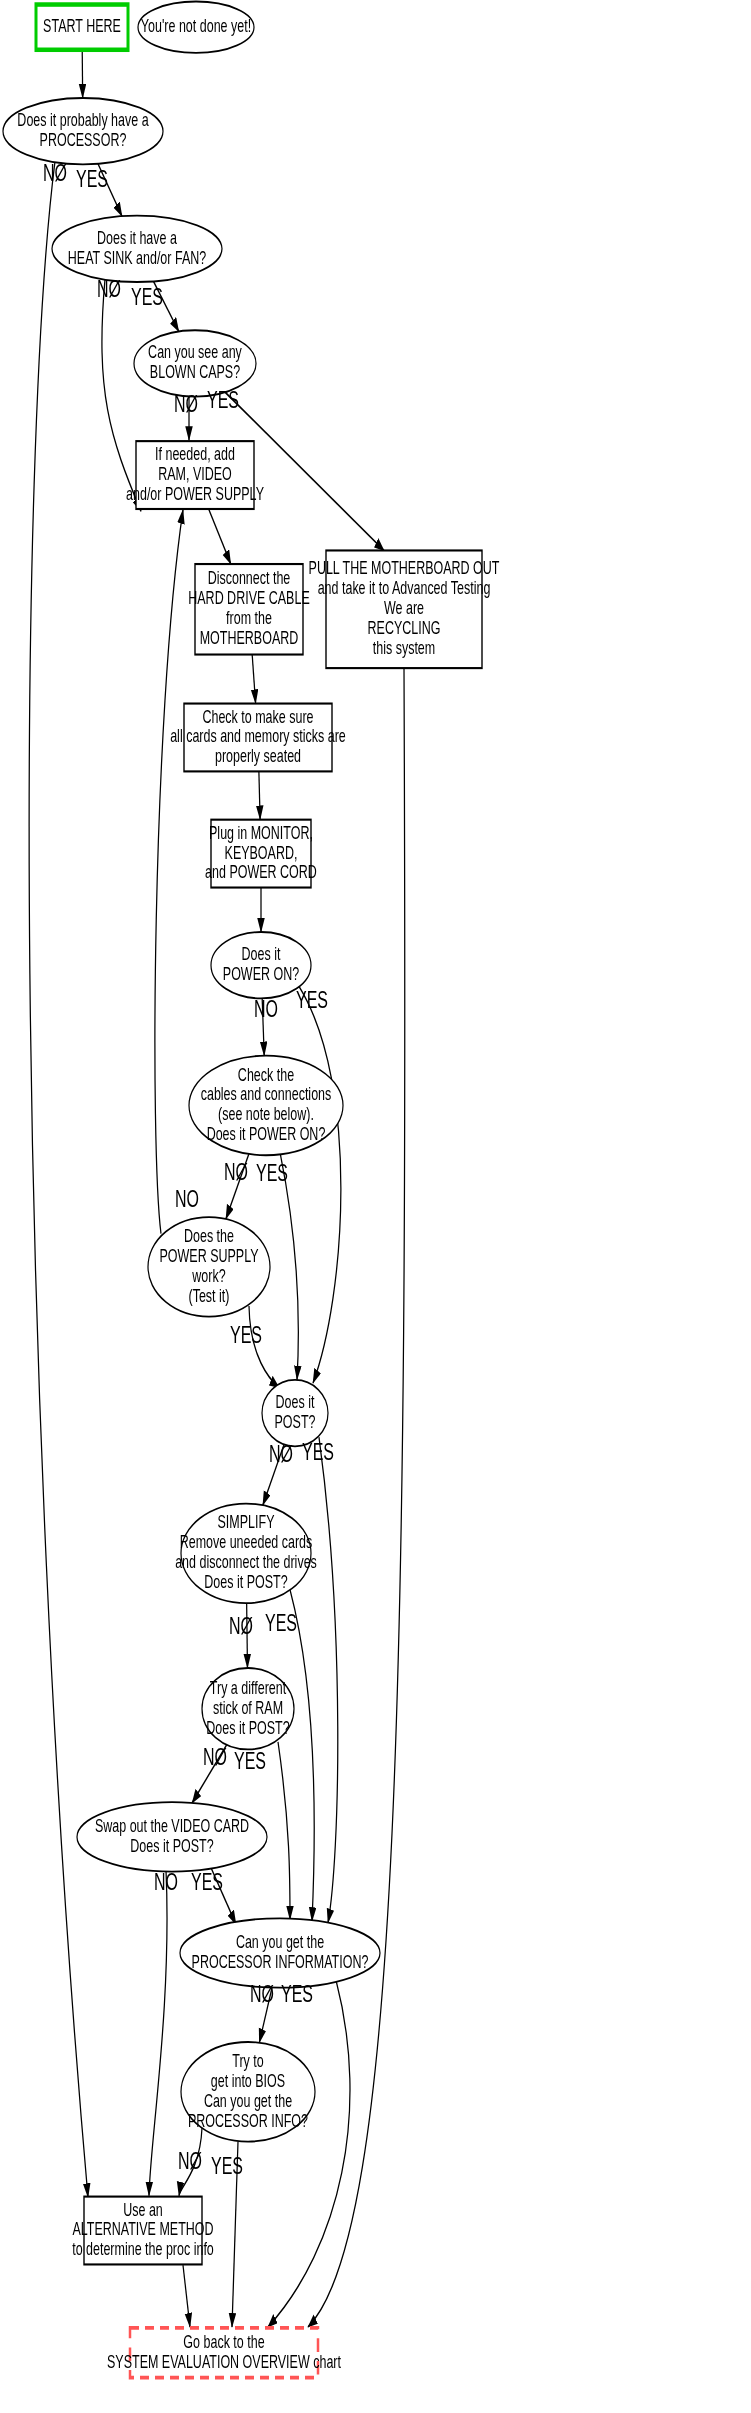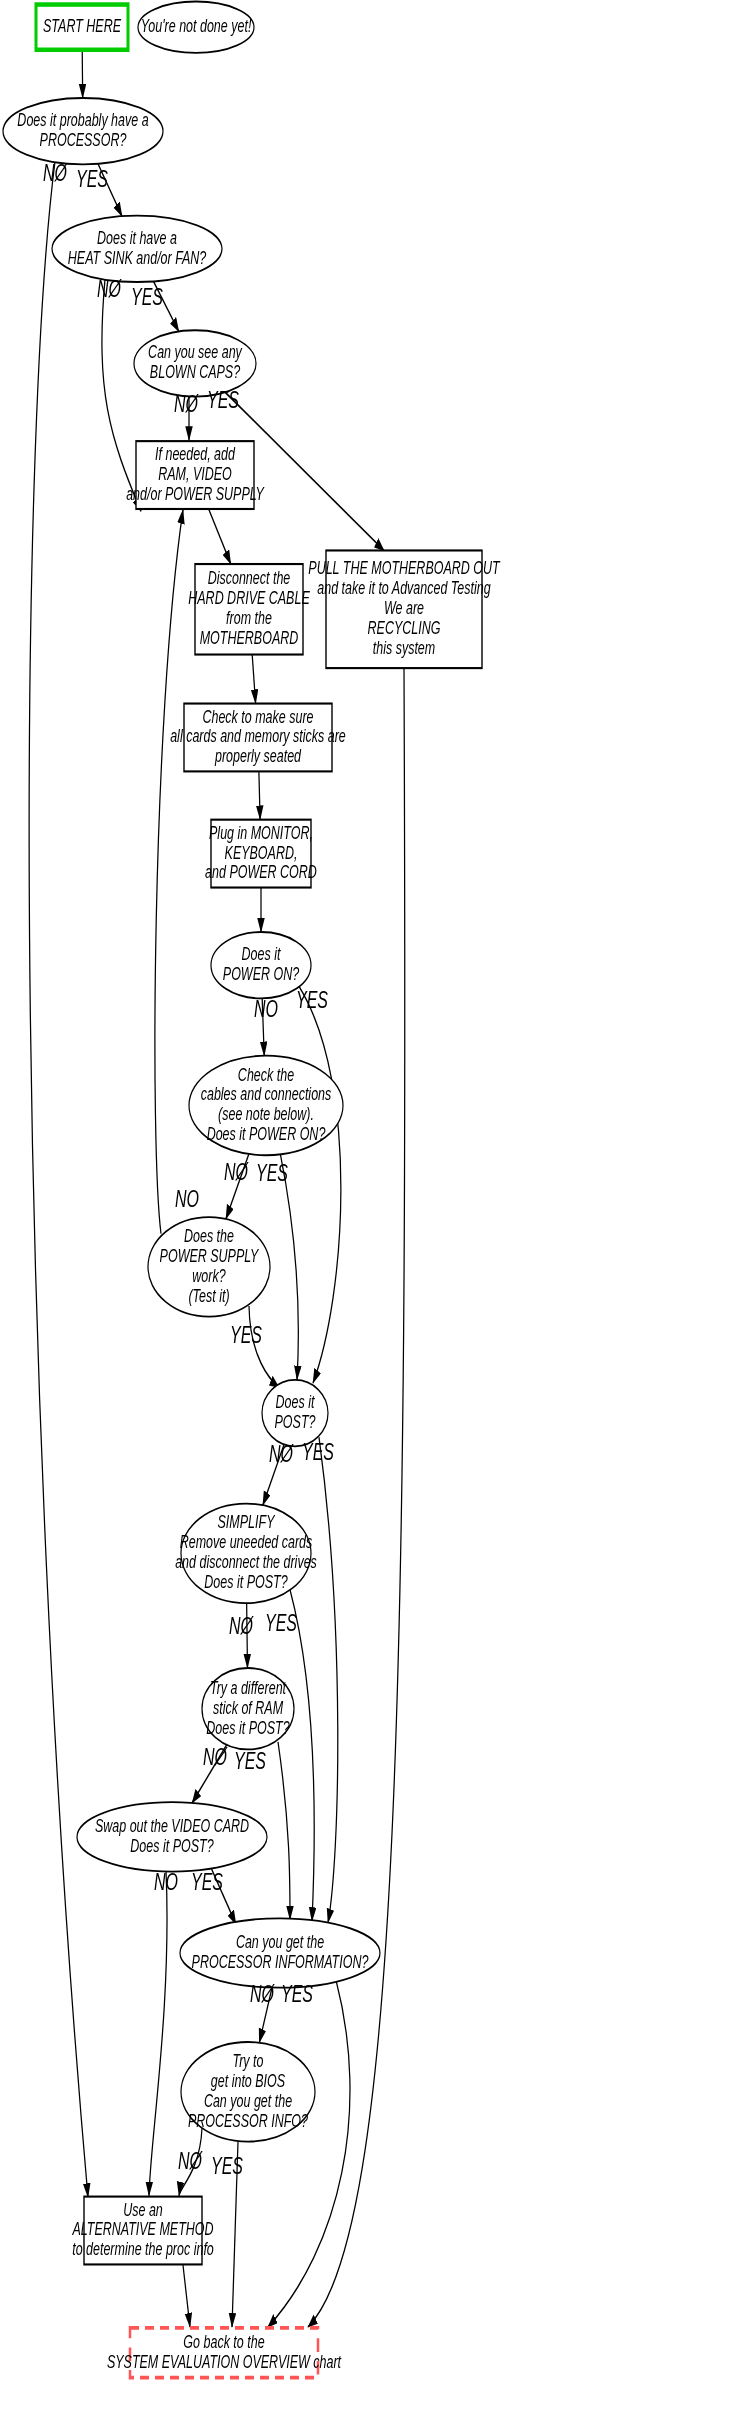"START HERE" #chart-root { font-style: italic -> none }
